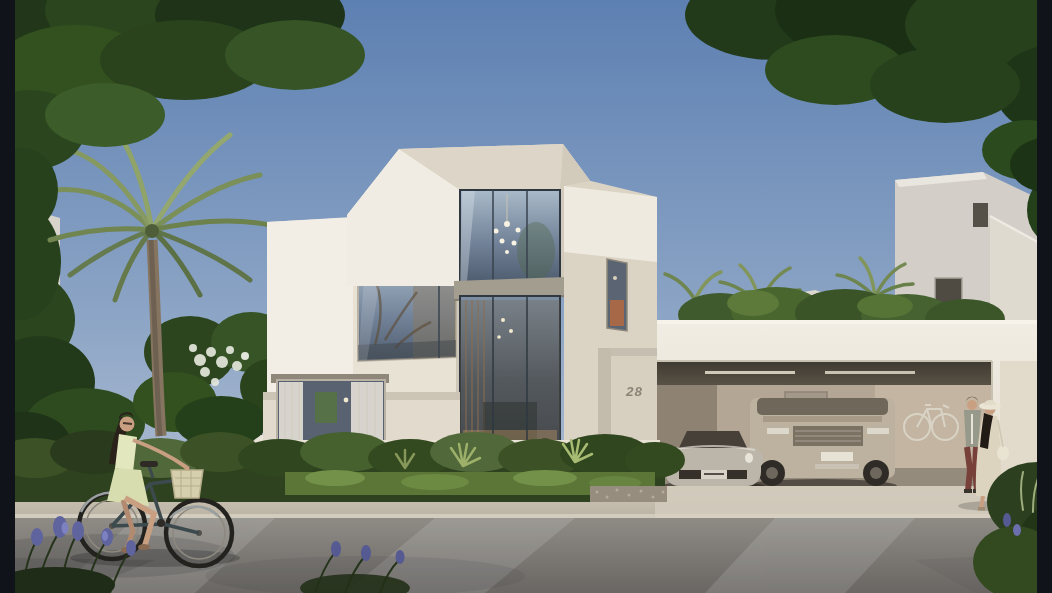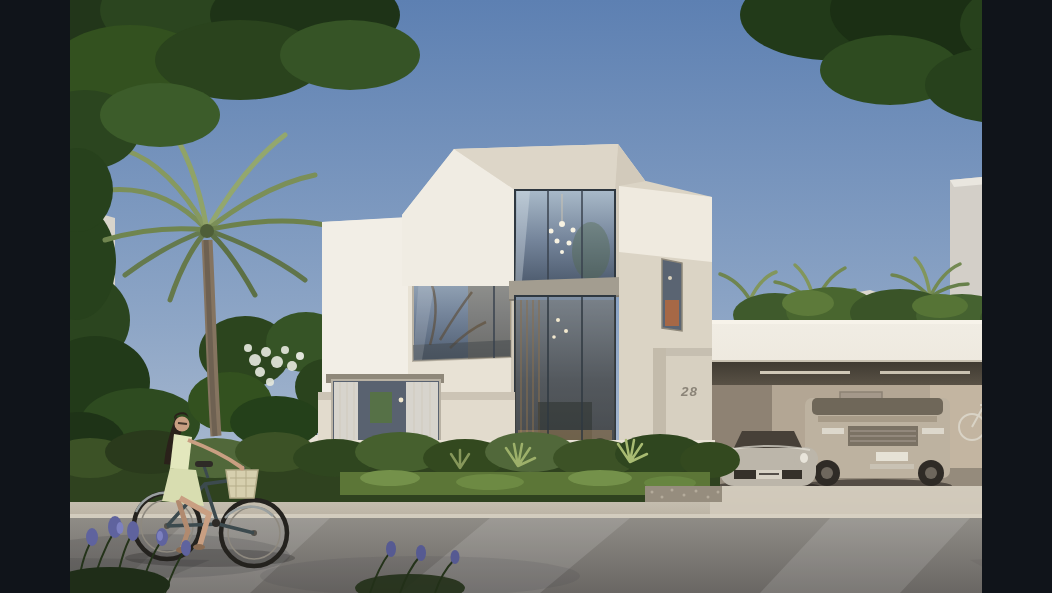"28" .stage { width: 912px -> 1022px }
